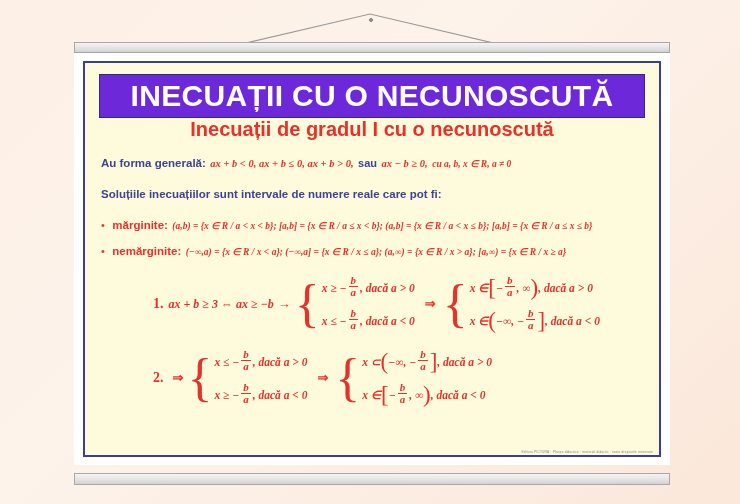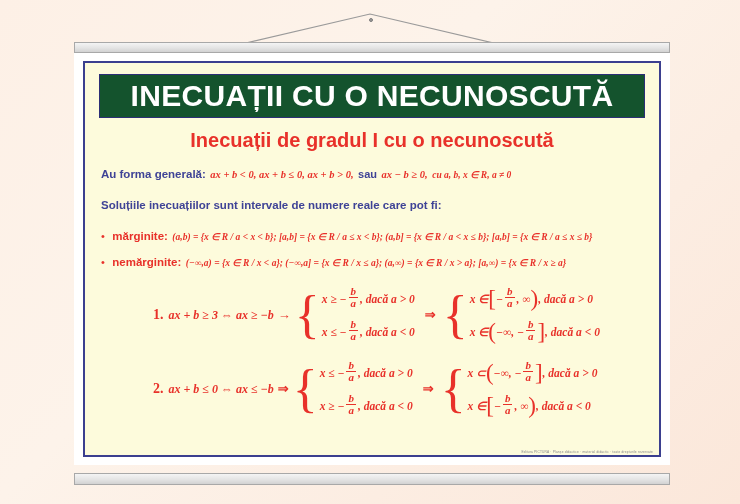"INECUAȚII CU O NECUNOSCUTĂ" .title-bar { background: #14532d -> #6d28d9 }
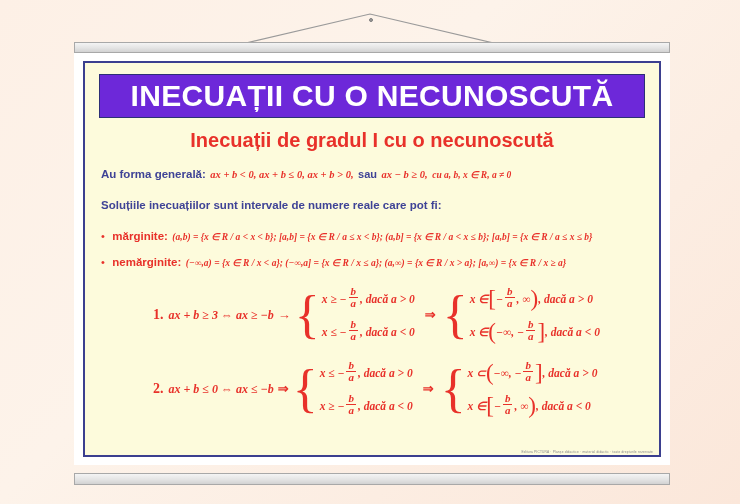"Inecuații de gradul I cu" .subtitle { margin-top: 11px -> none }
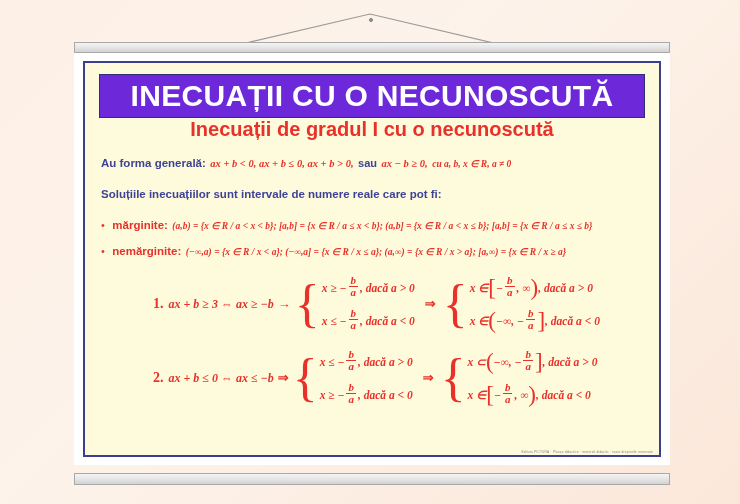"ax + b ≤ 0" span.case-eq { html: <span>ax + b ≤ 0 ⇔ ax ≤ −b</span> -> none }
